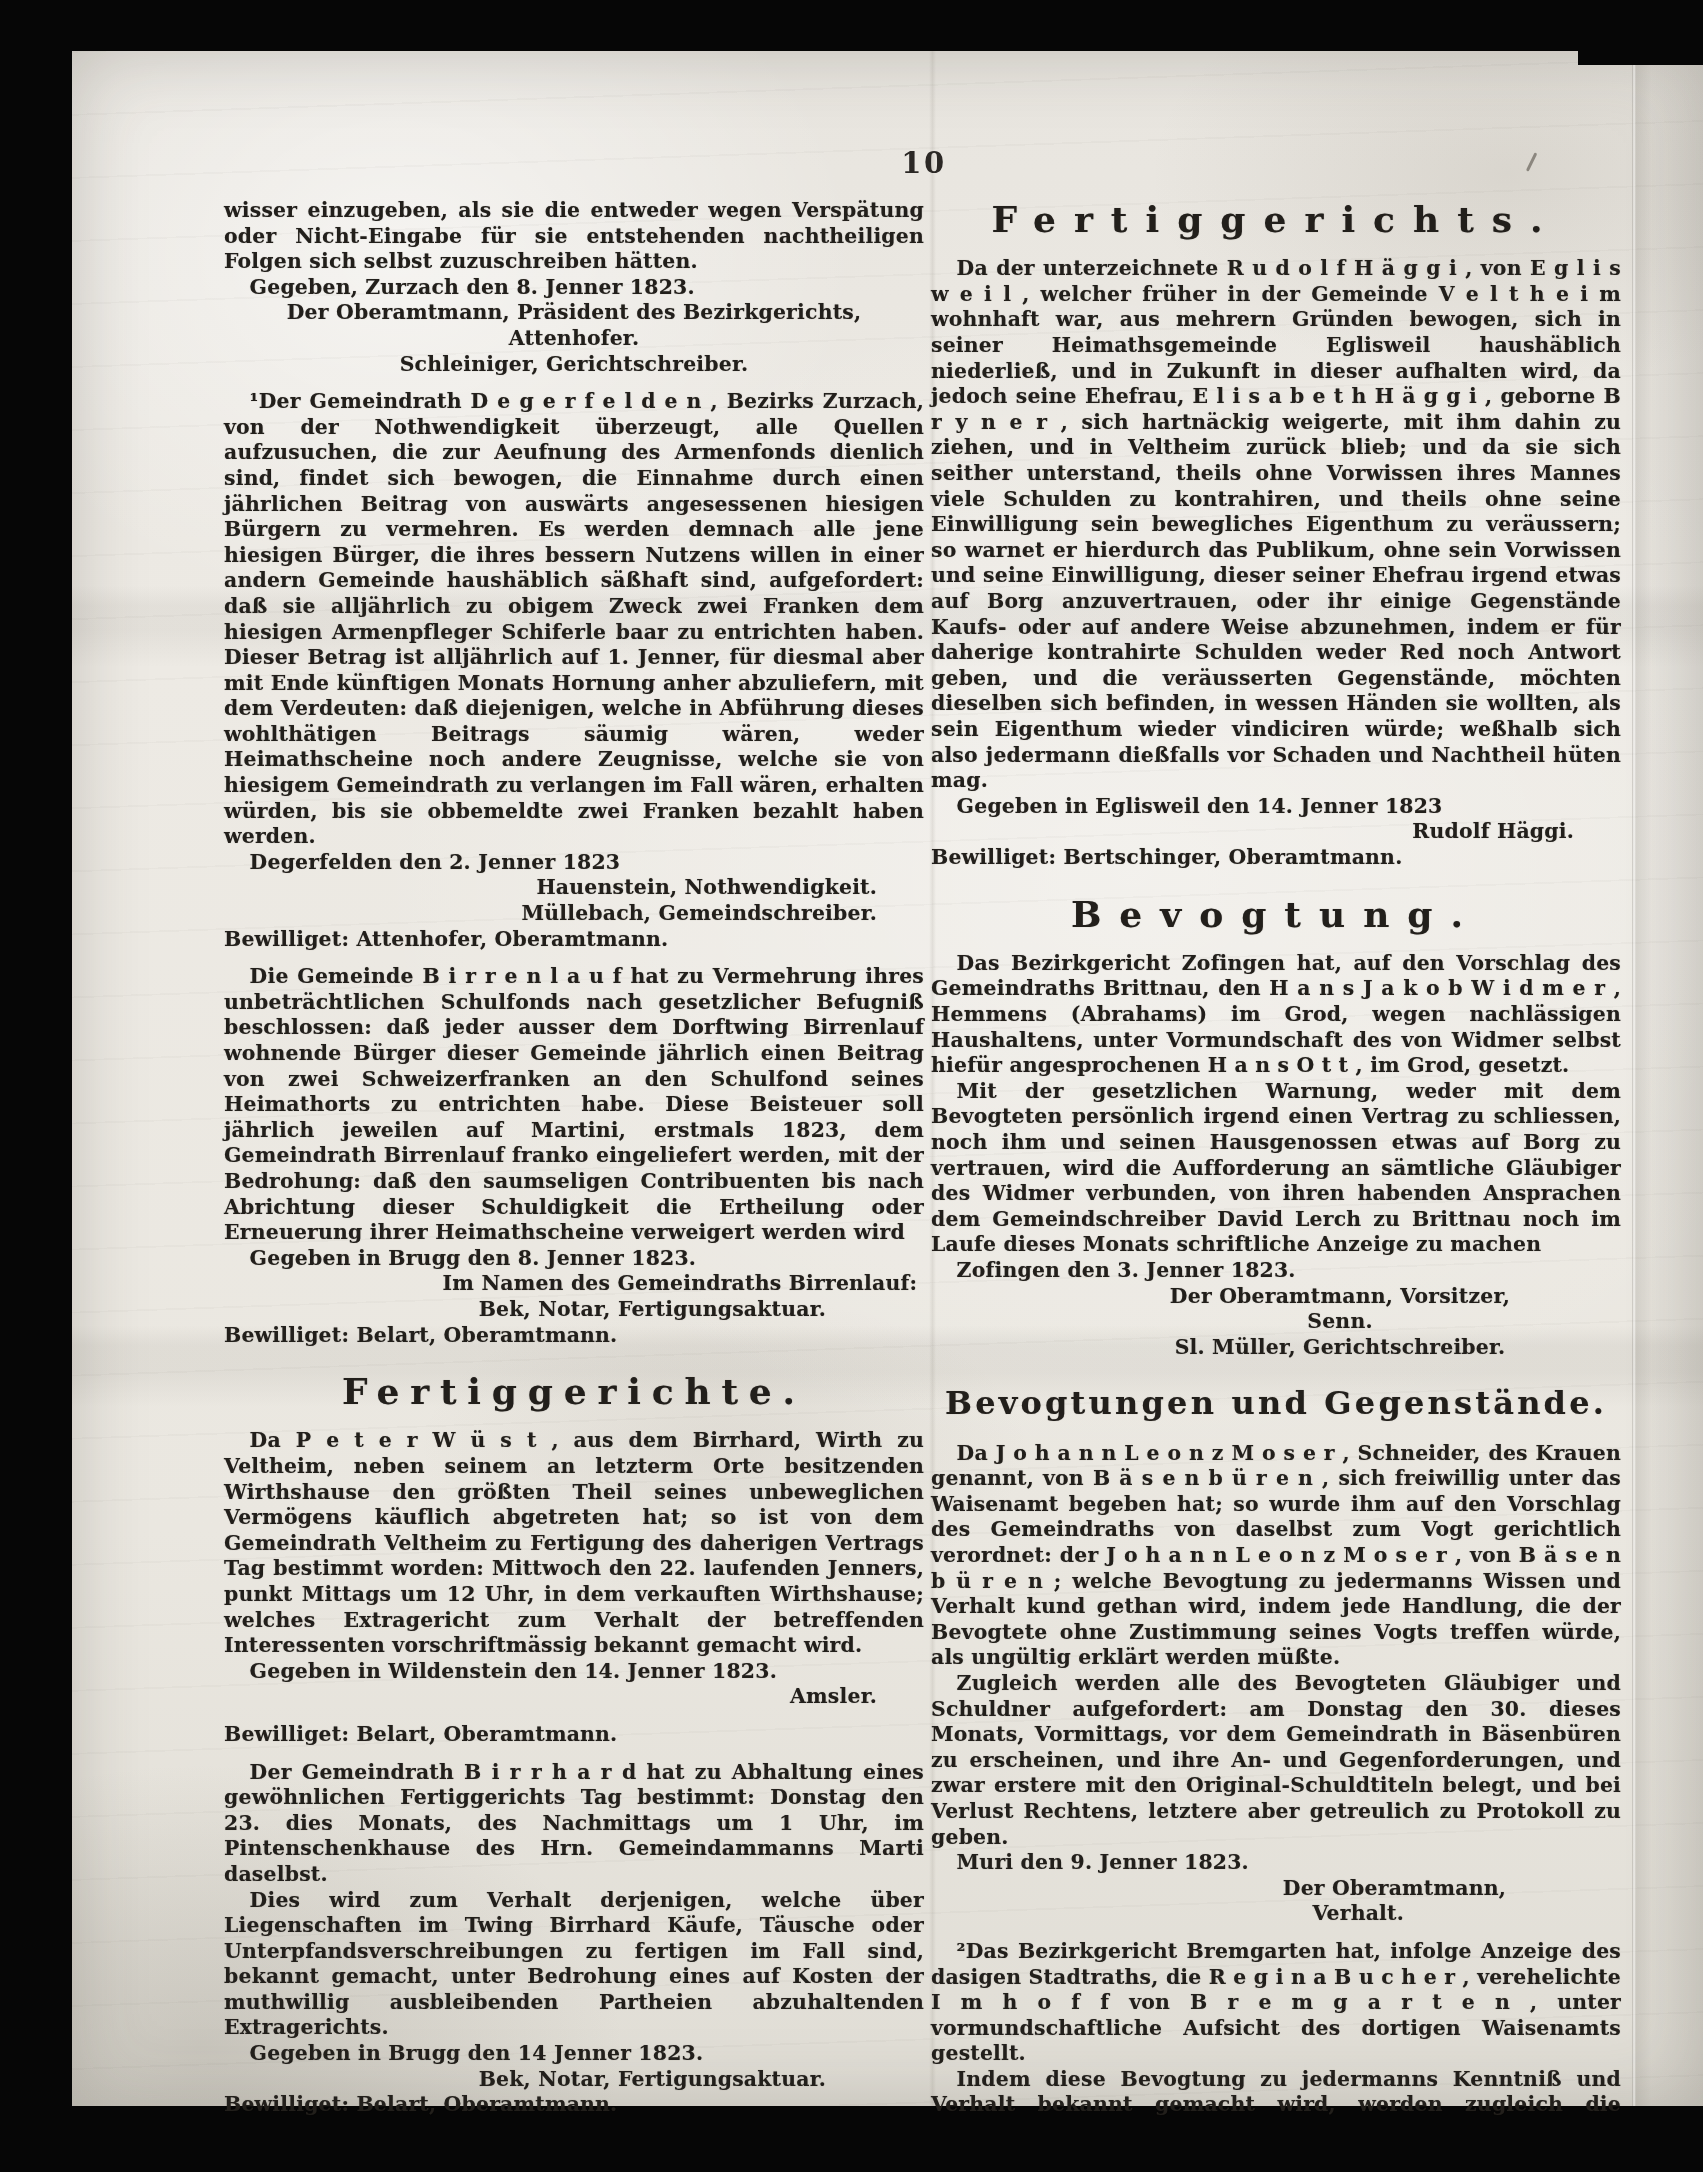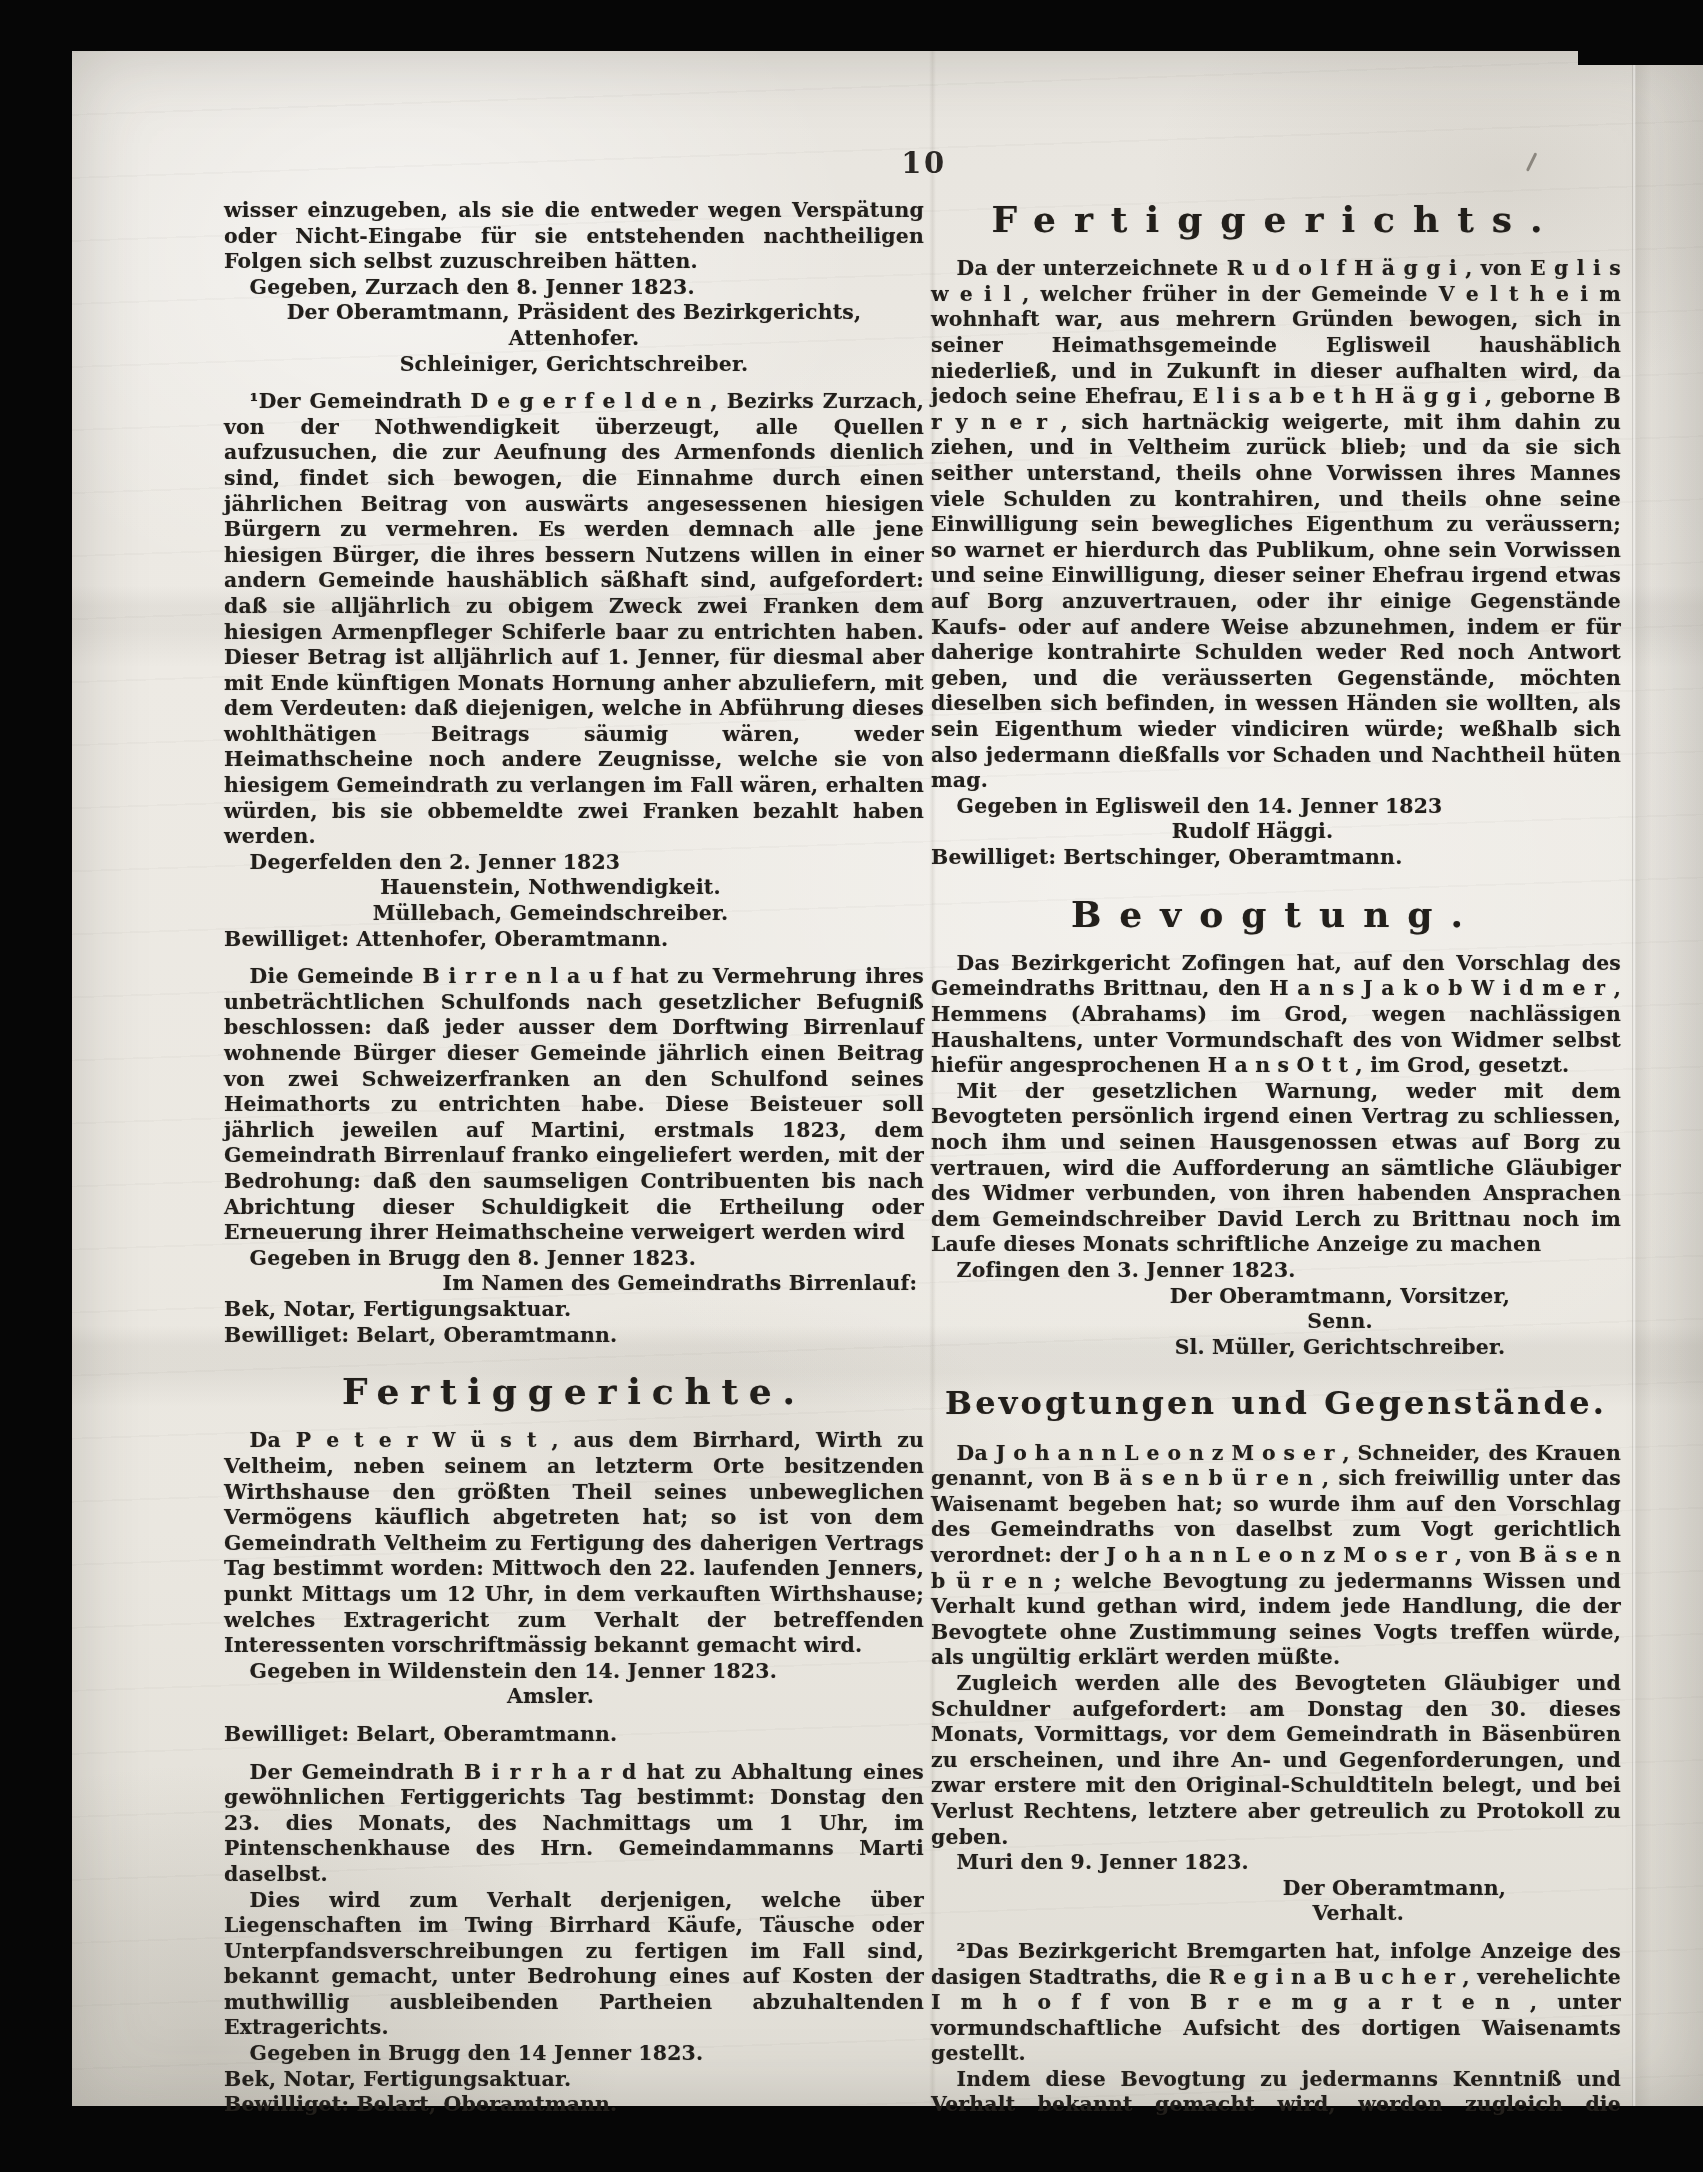"Rudolf Häggi." .r { text-align: center -> right }
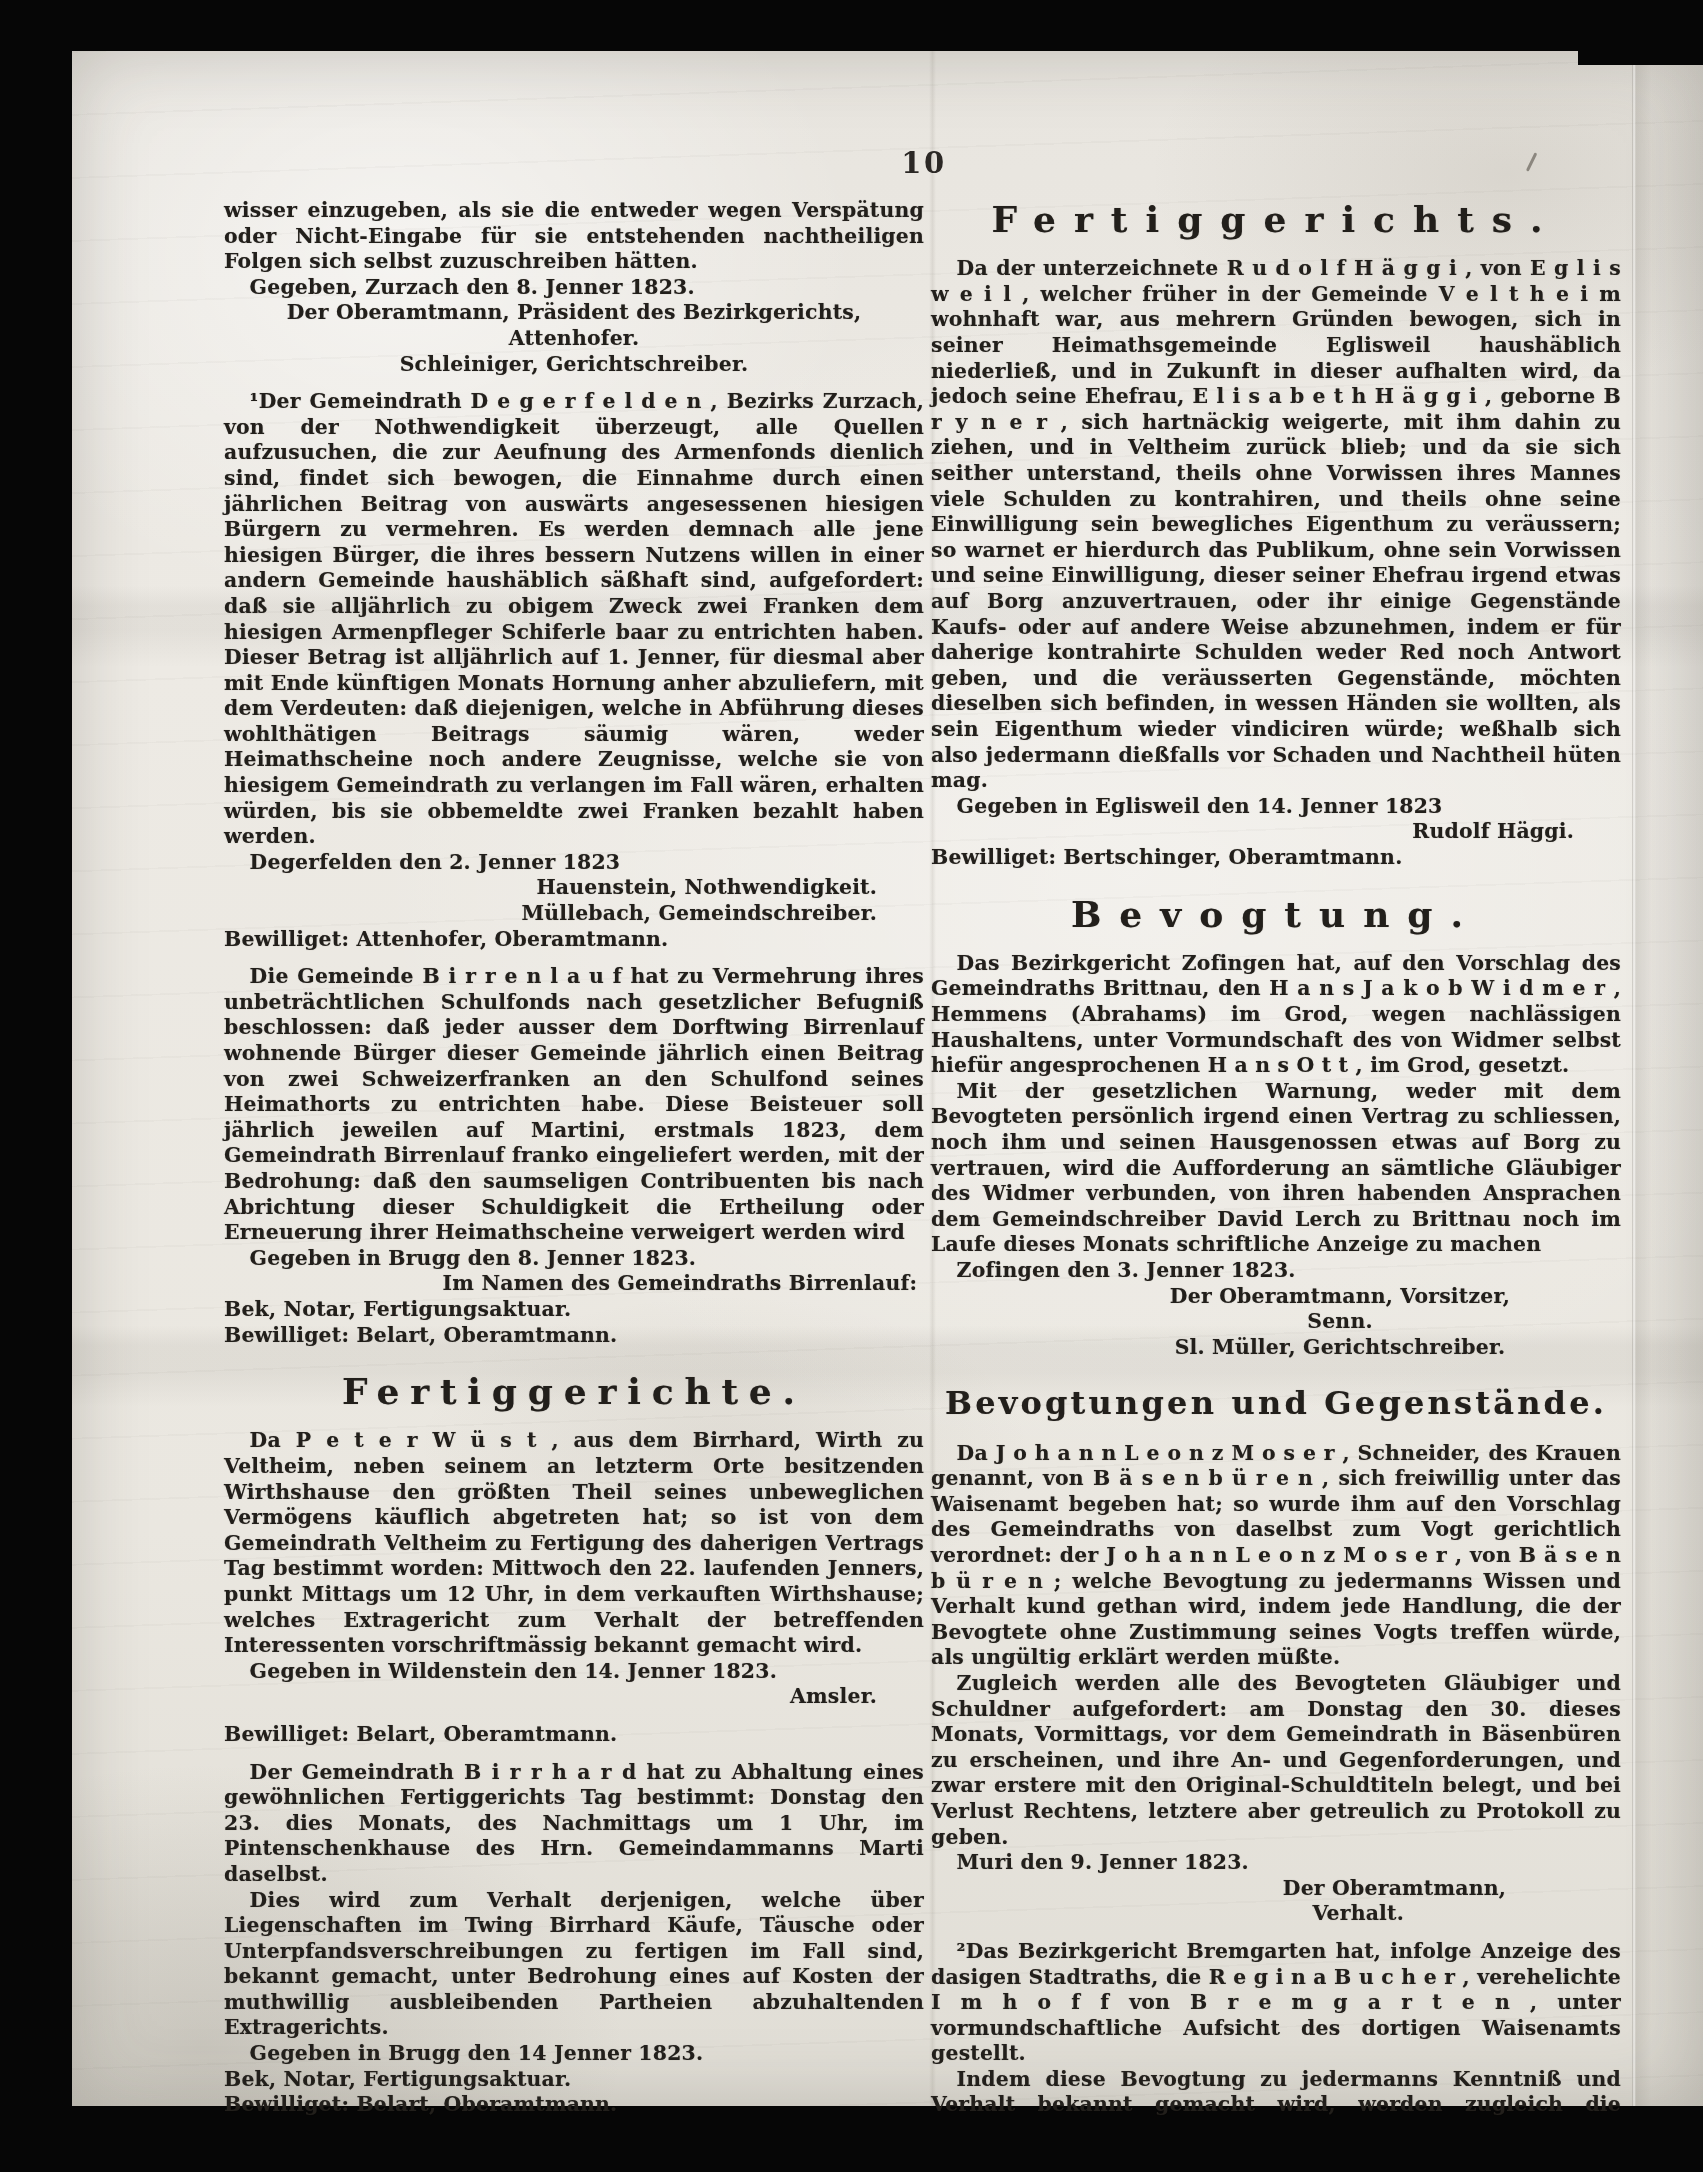"Bek, Notar, Fertigungsaktuar." .r2 { text-align: none -> right }
